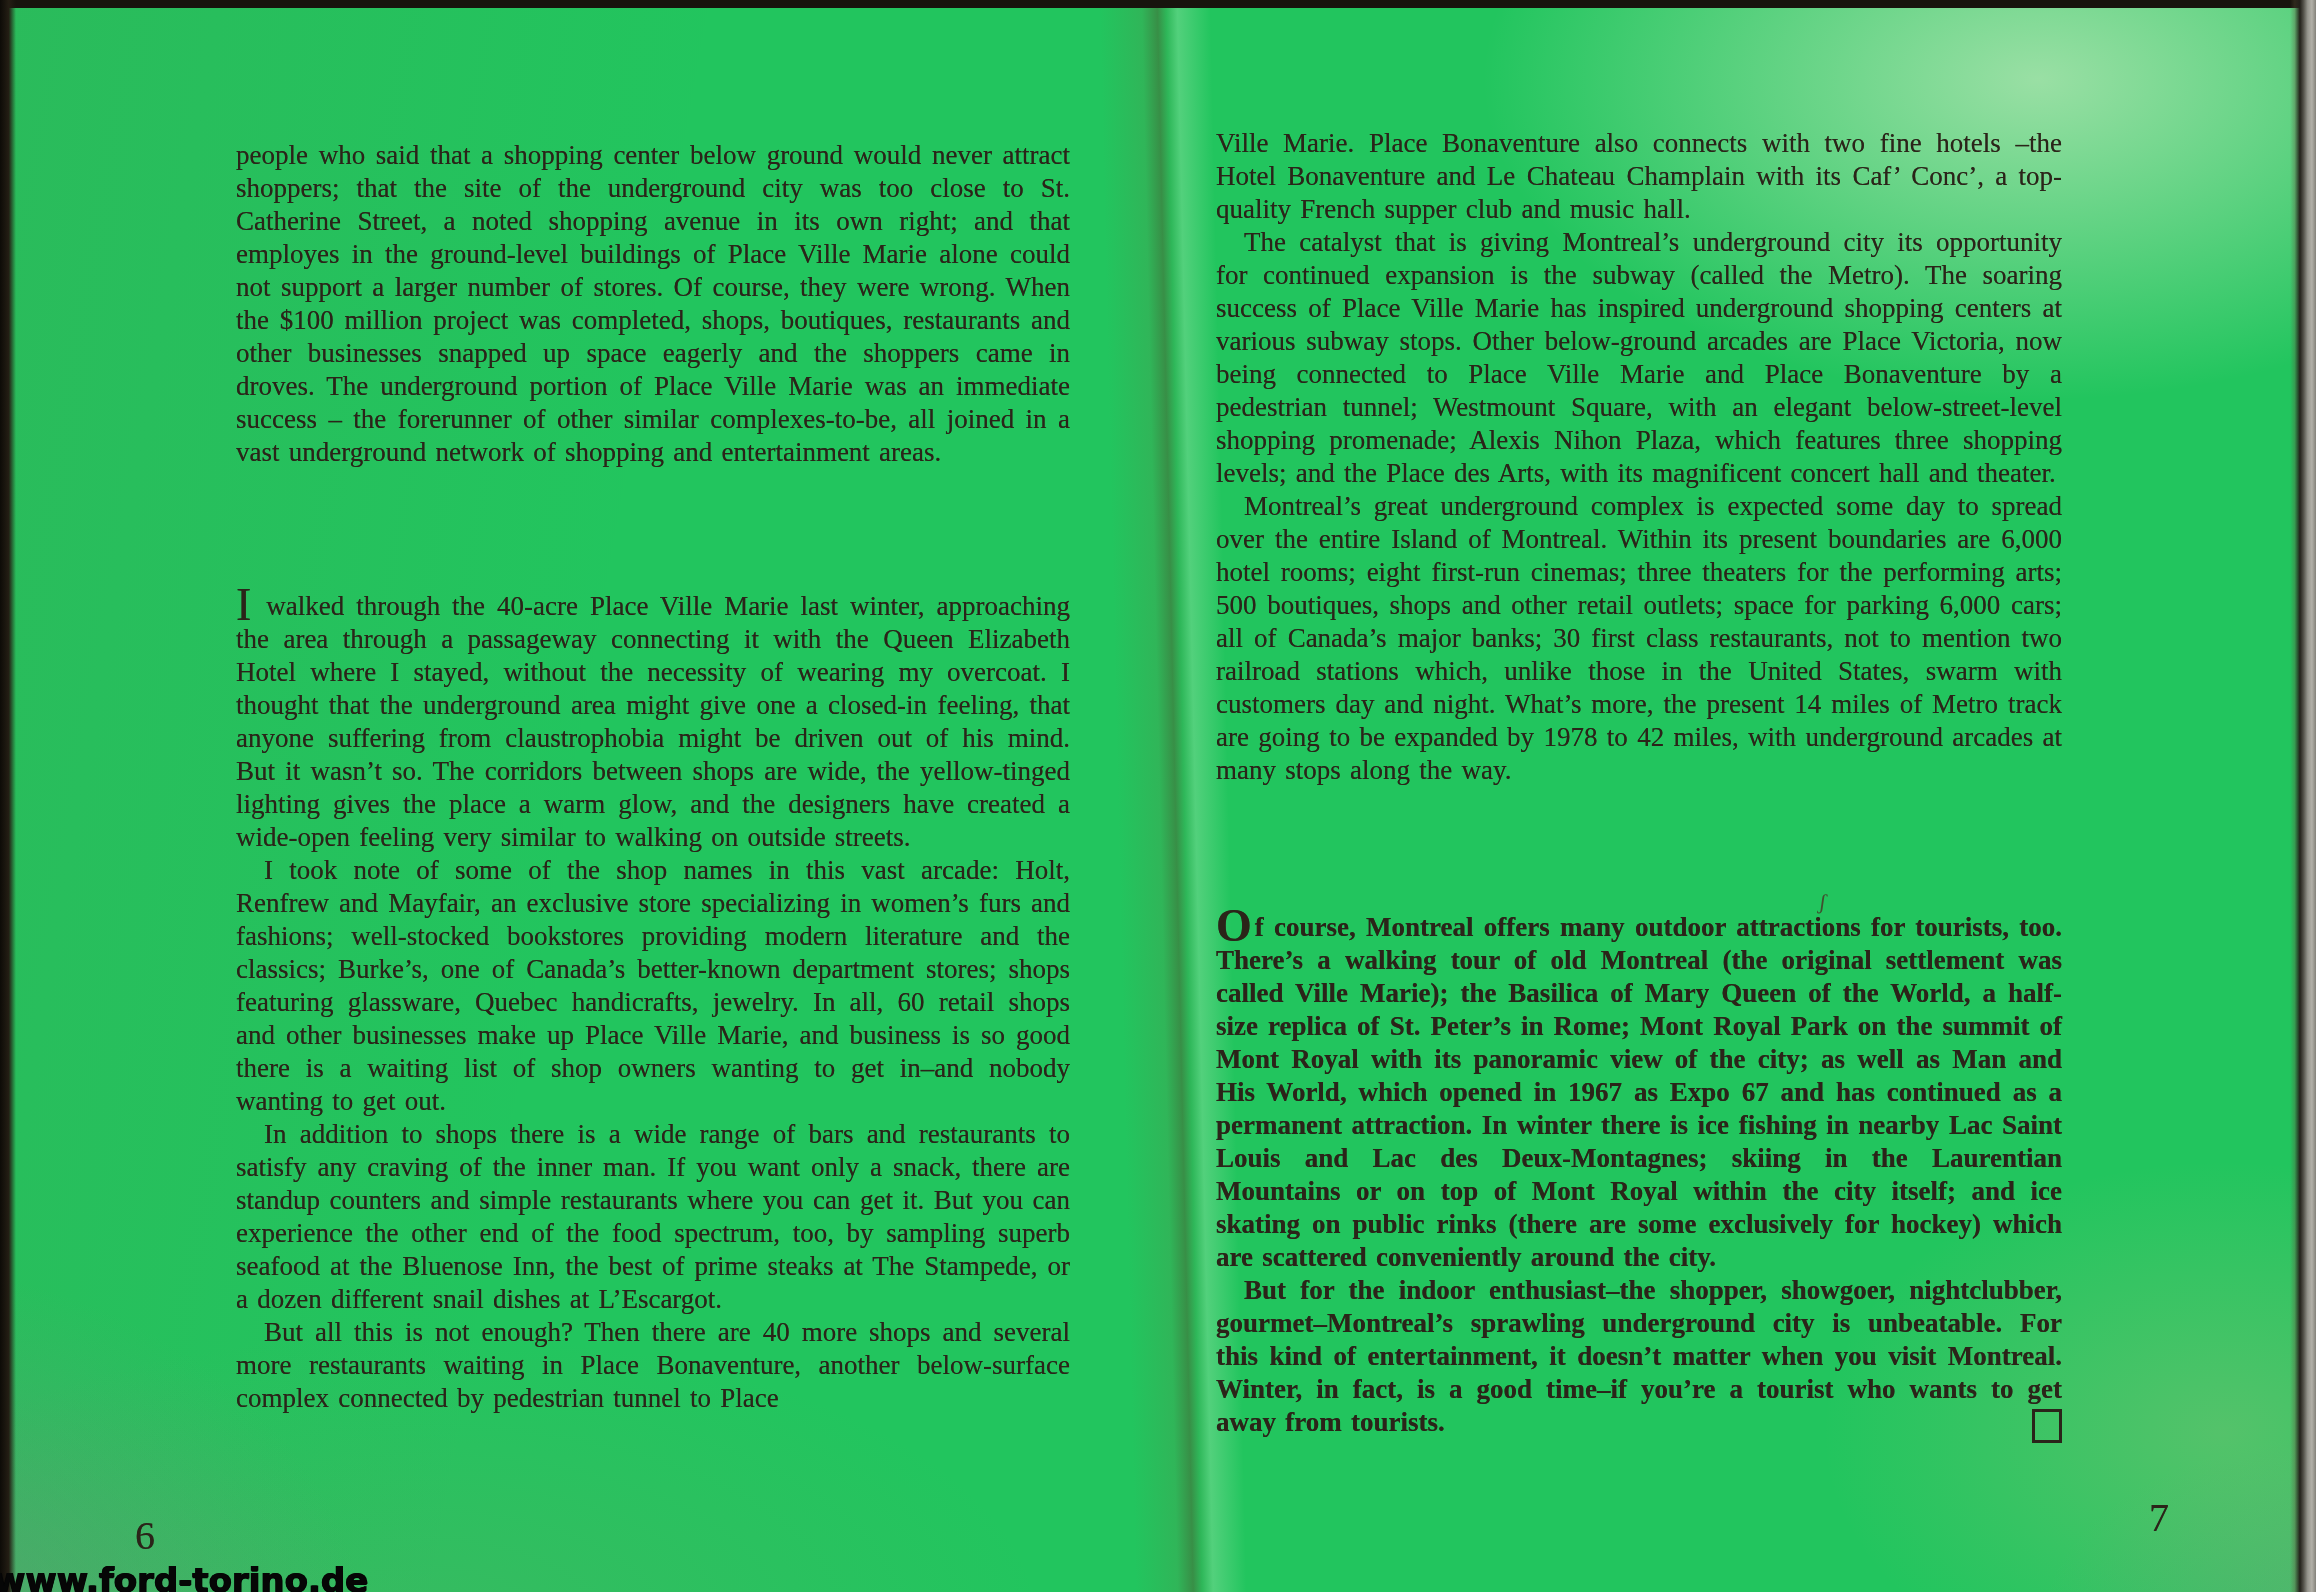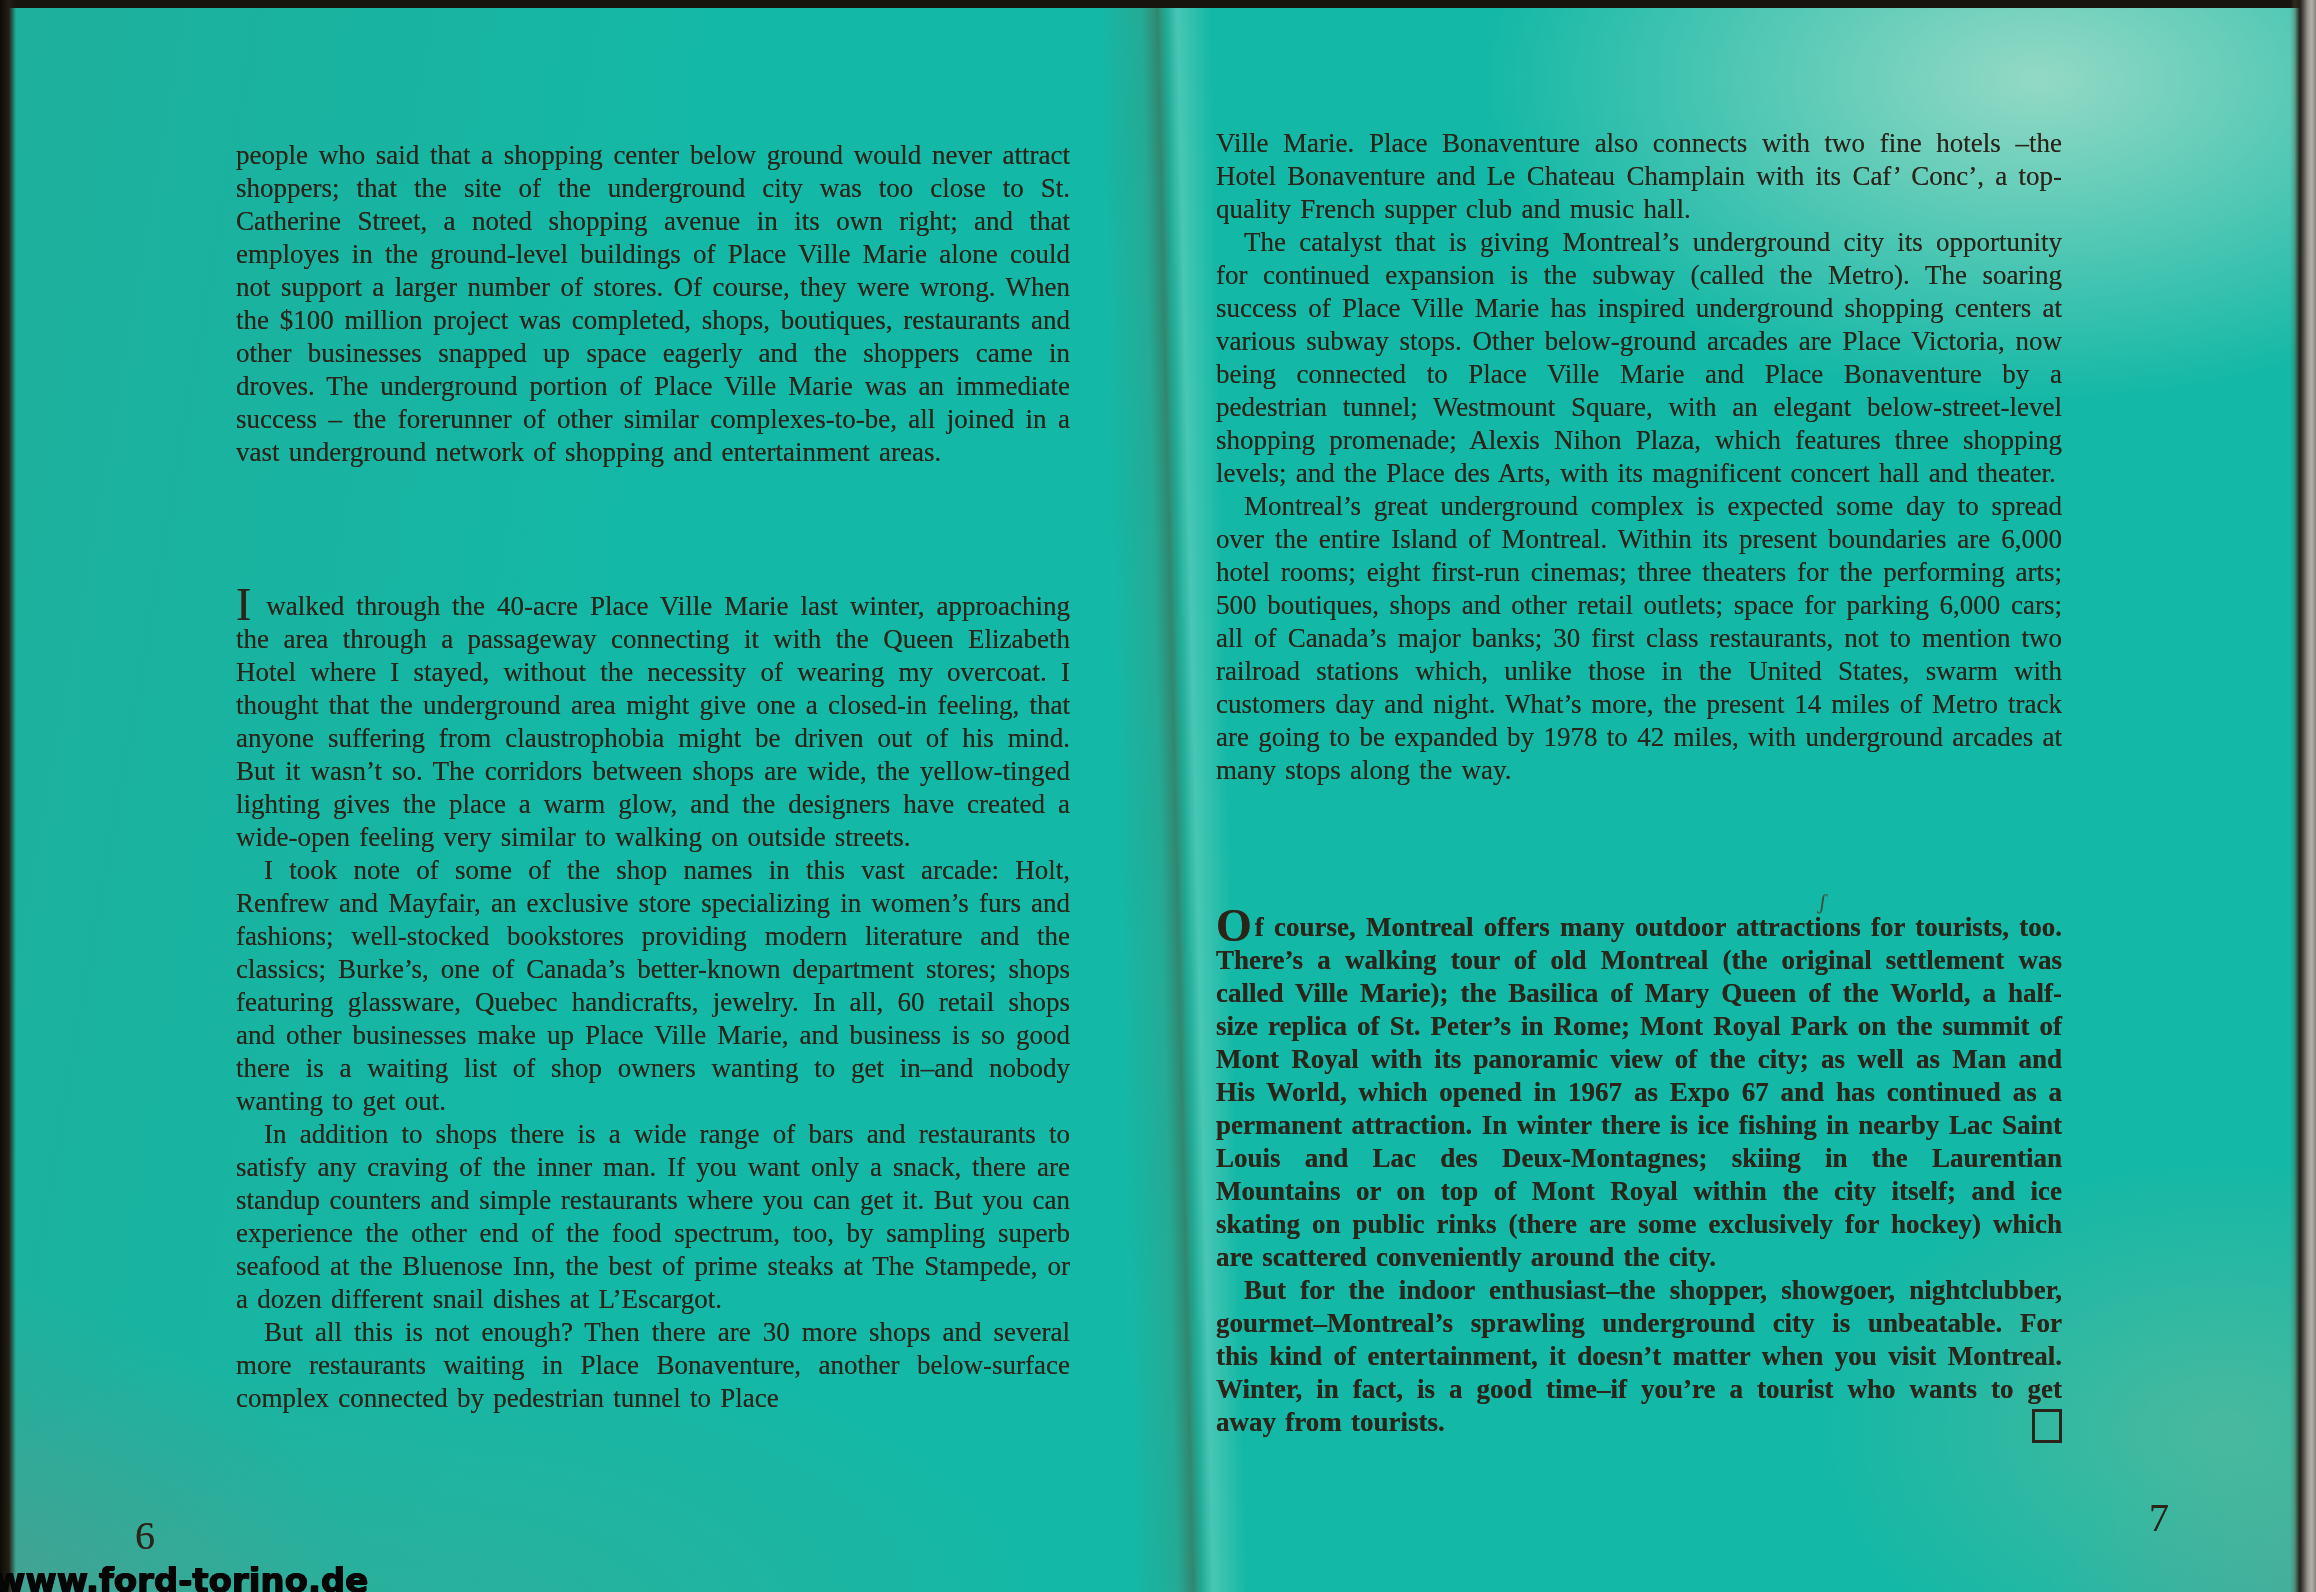"people who said that a" .spread { background: #14b8a6 -> #22c55e }
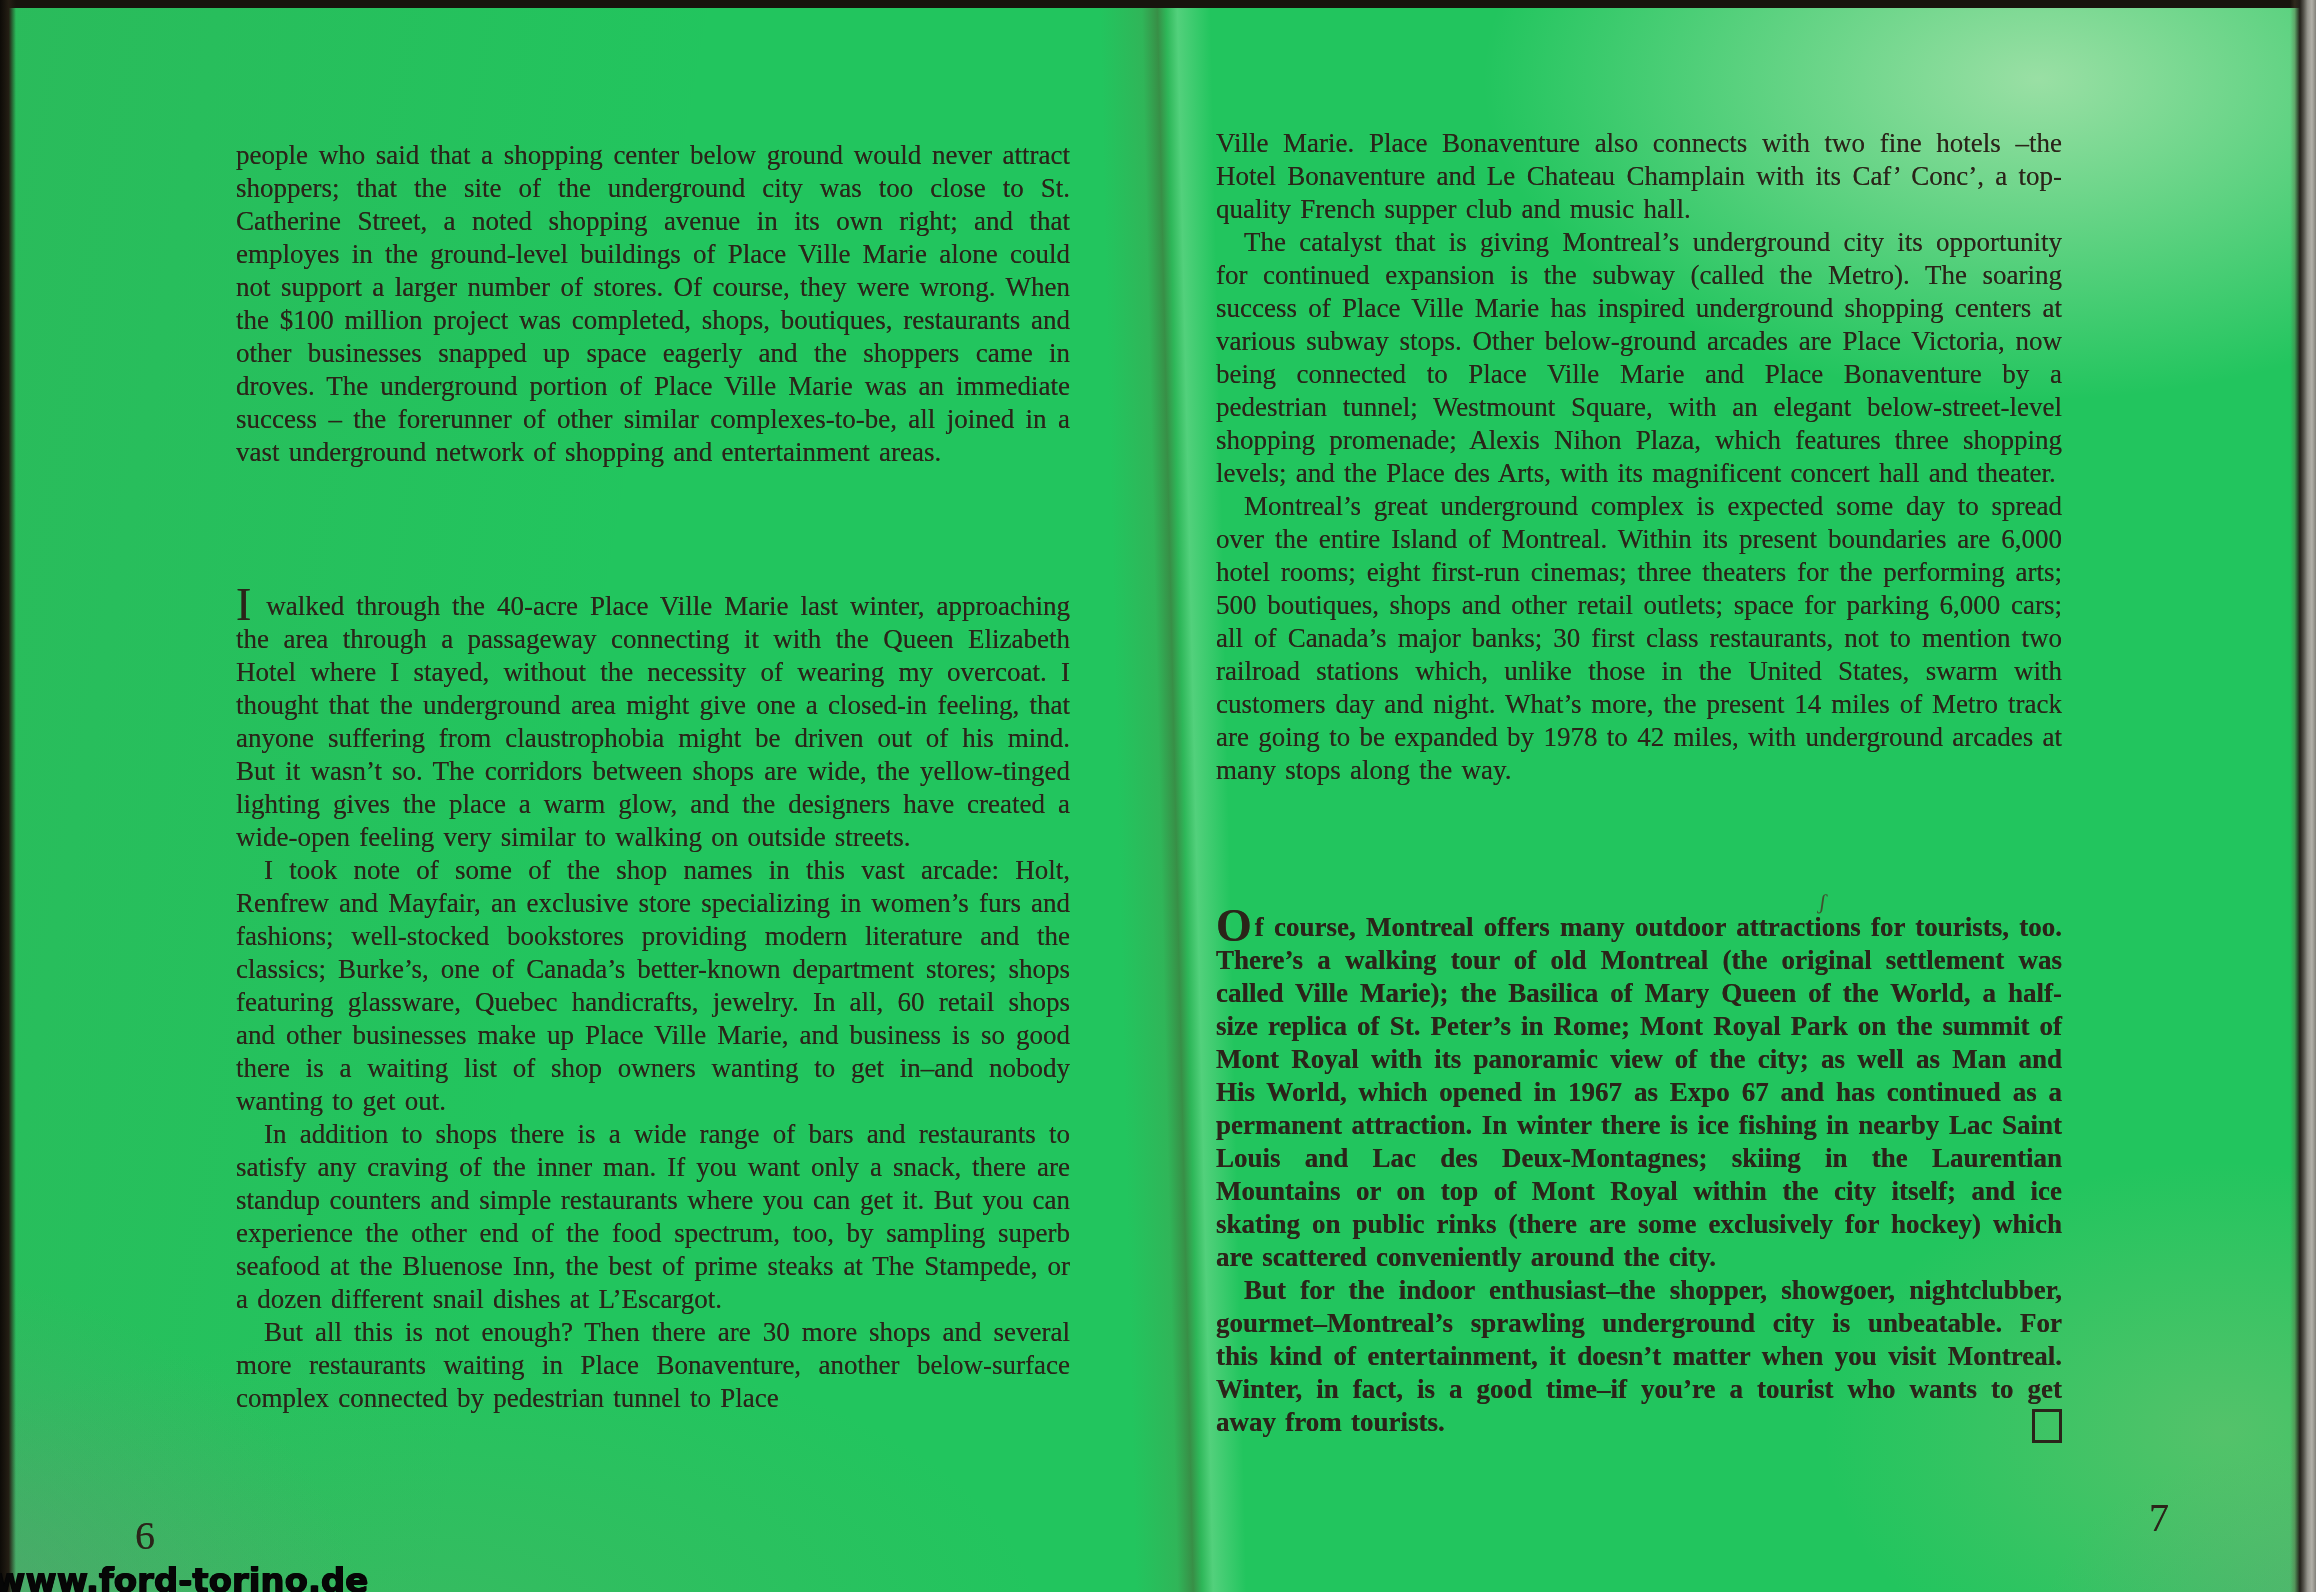"But all this is not" p.indent { text: 30 -> 40 }
